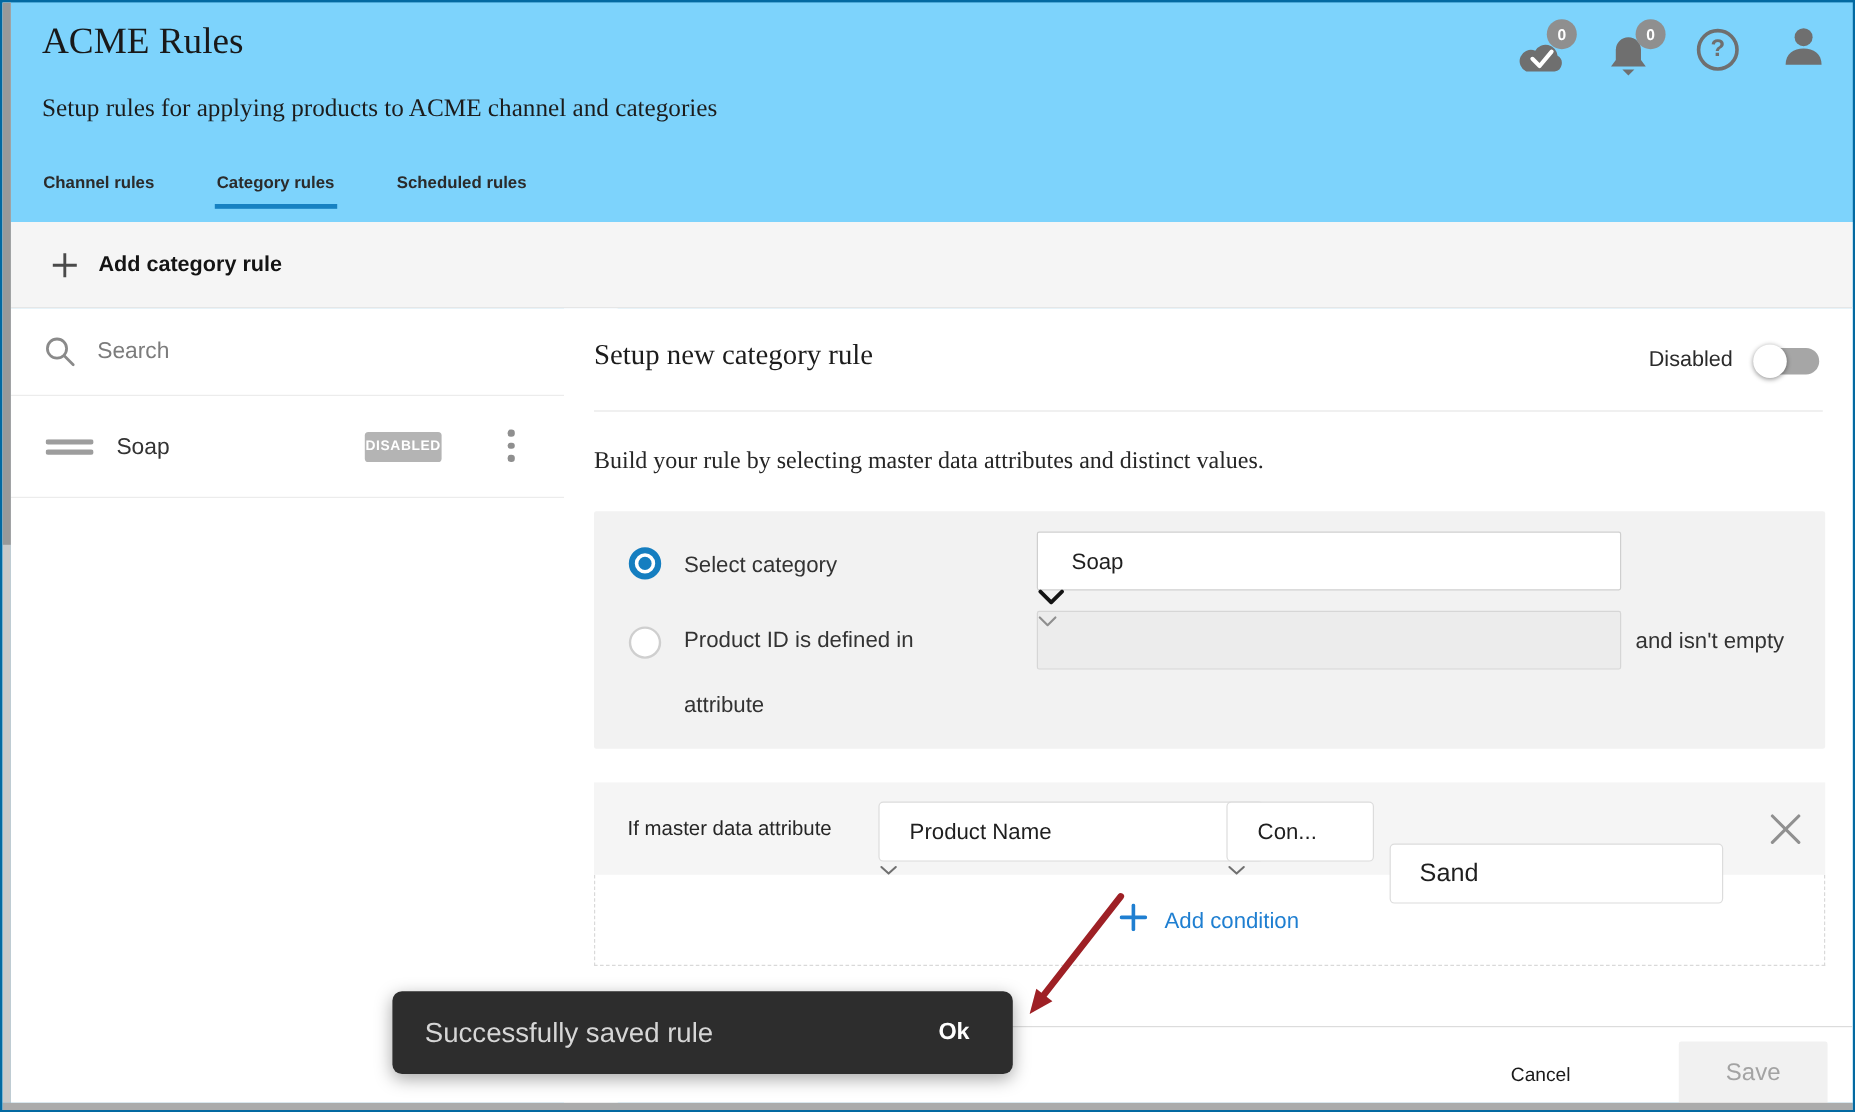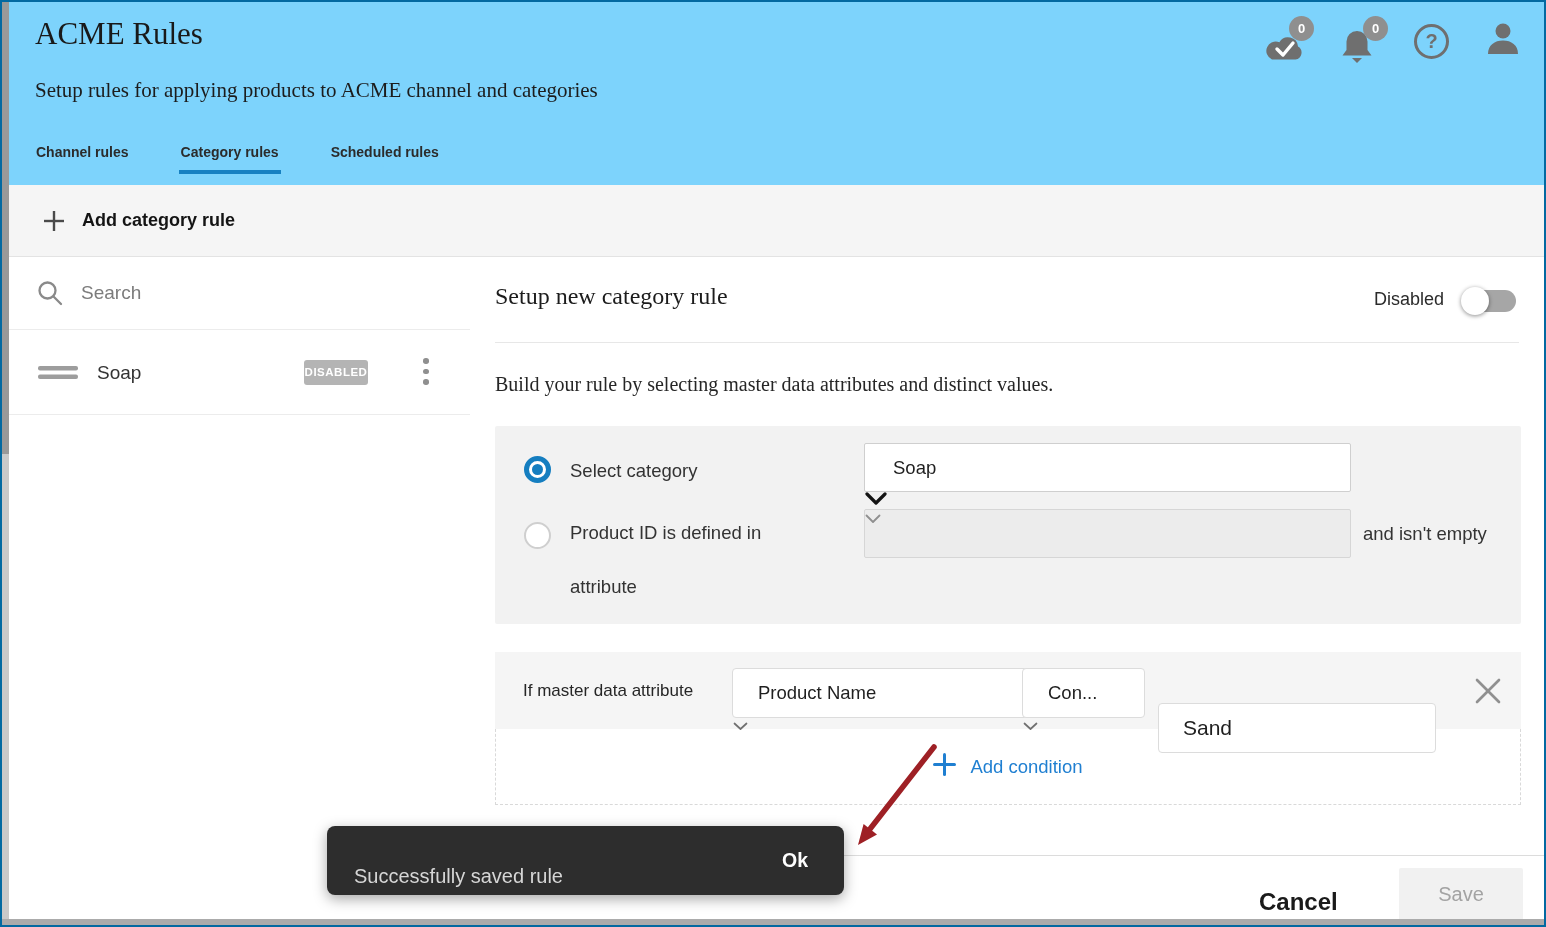"Successfully saved rule" .toast .msg { font-size: 20px -> 23px; top: 16px -> 0 }
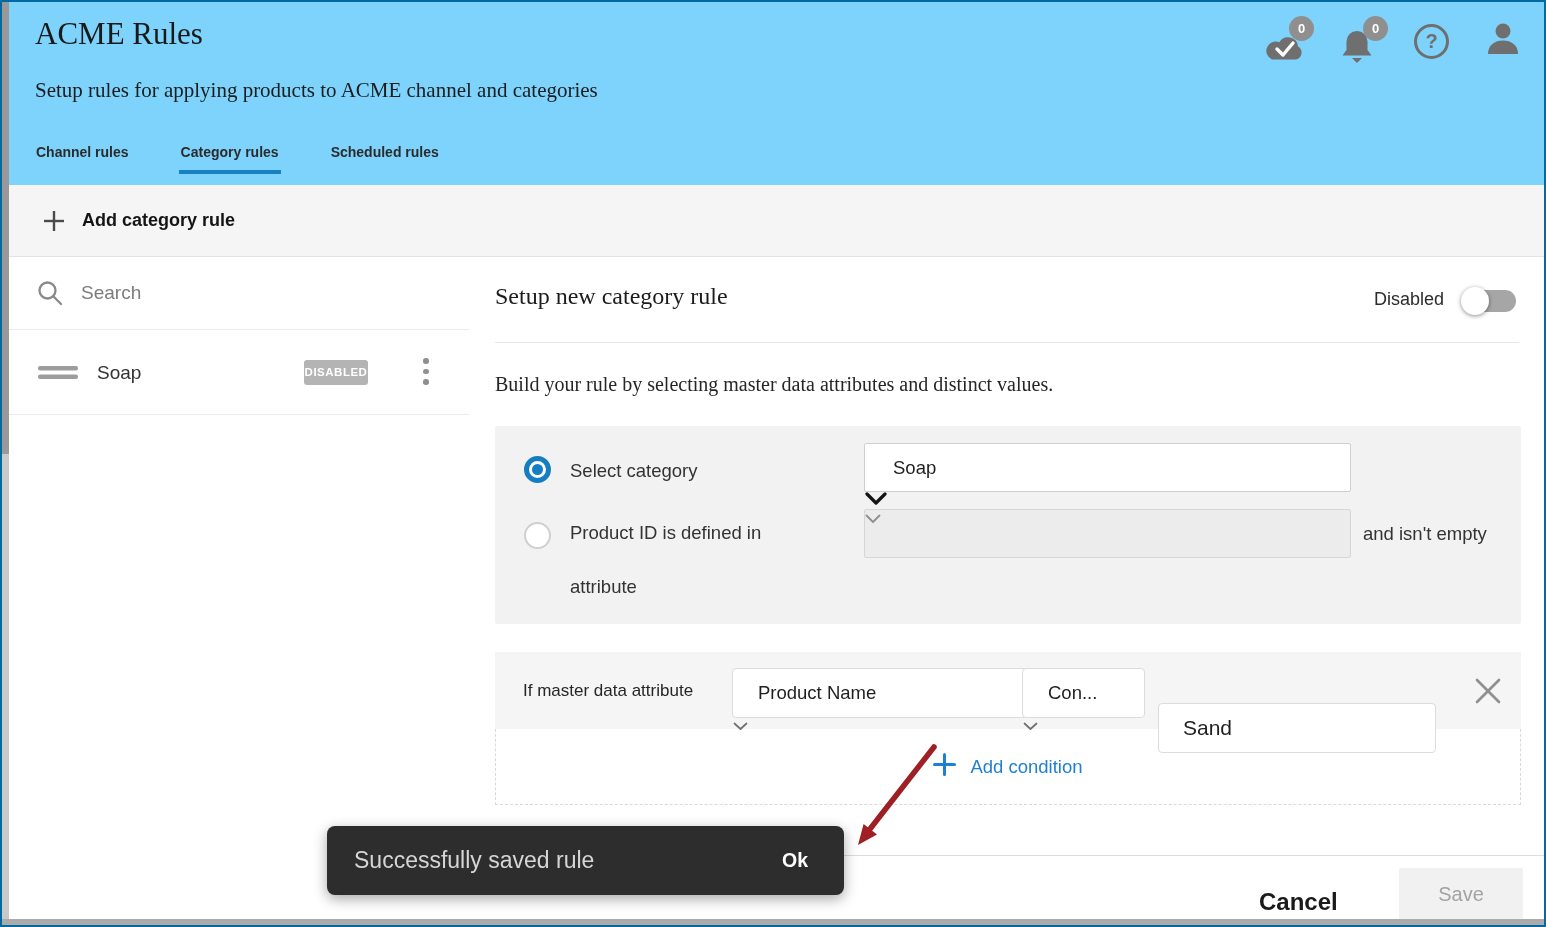"Cancel" .cancel-btn { font-size: 24px -> 16px; font-weight: bold -> normal }
